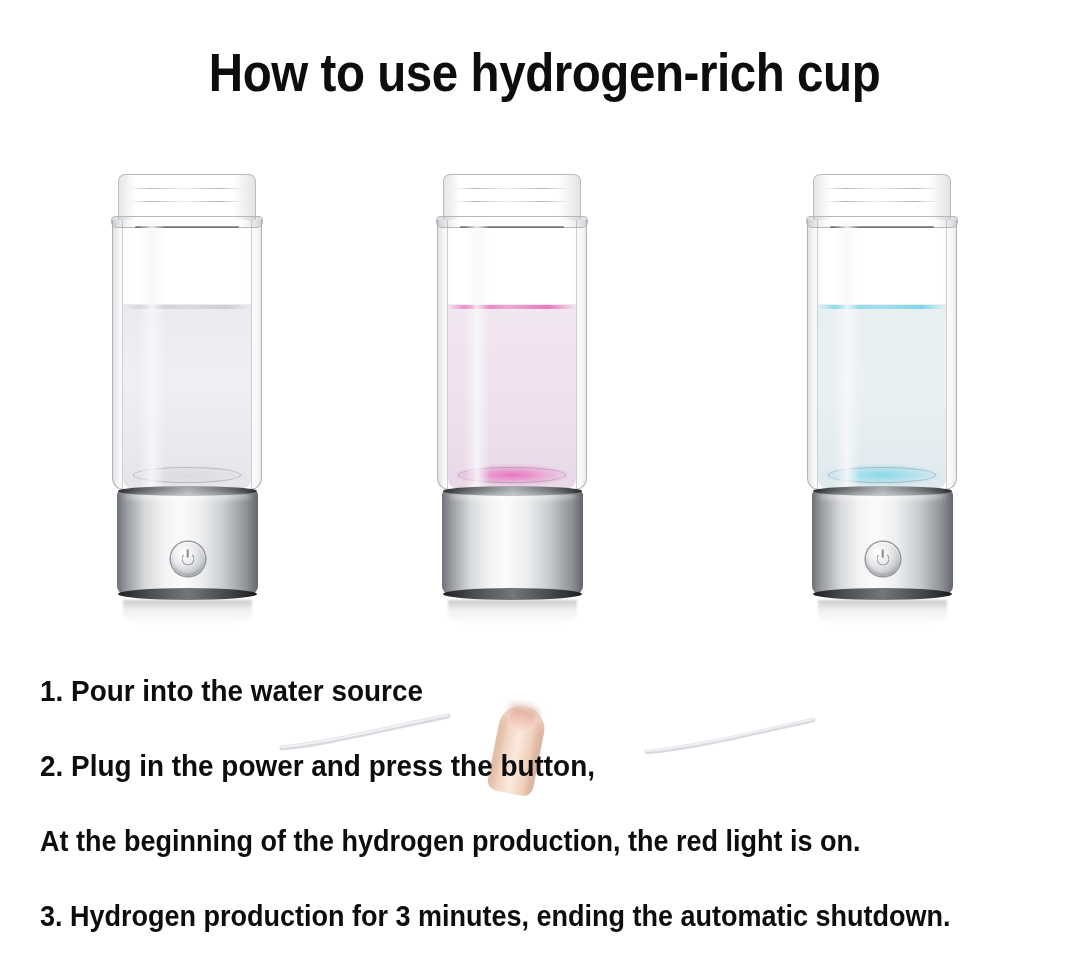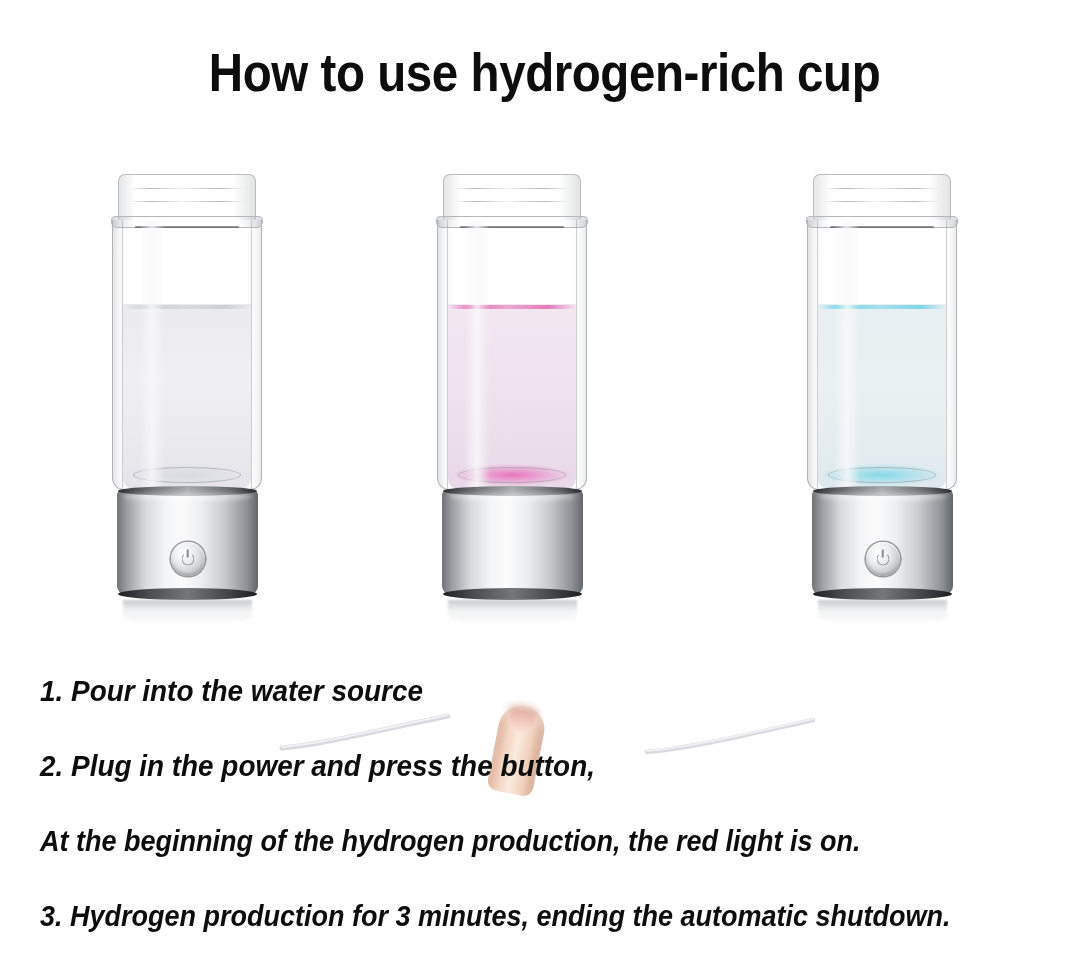"1. Pour into the water" .instructions { font-style: italic -> none }
